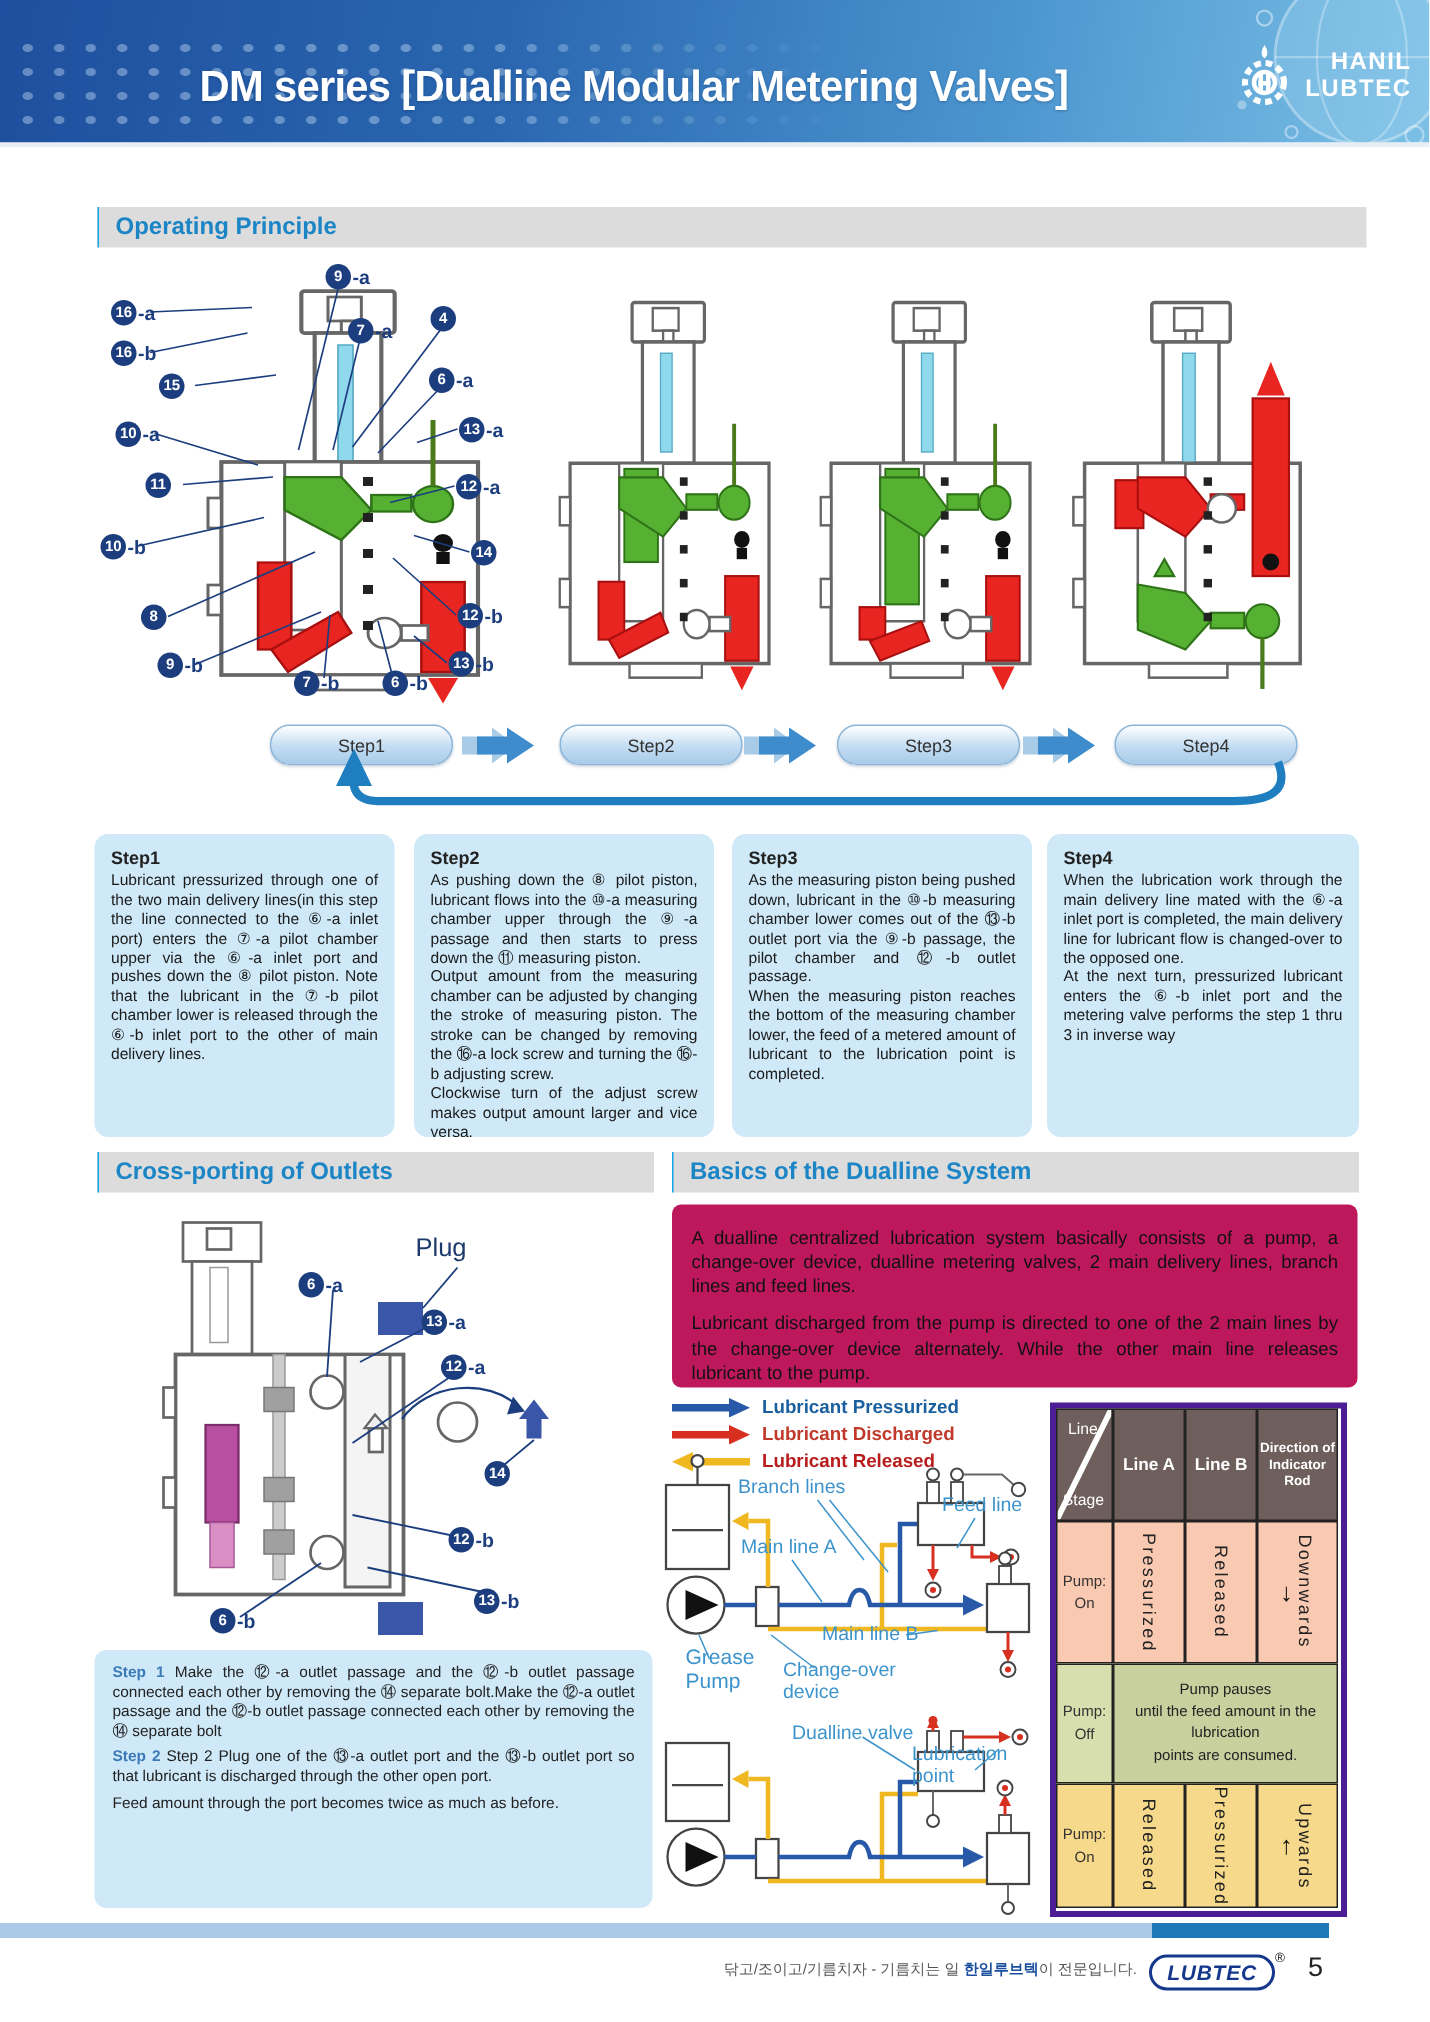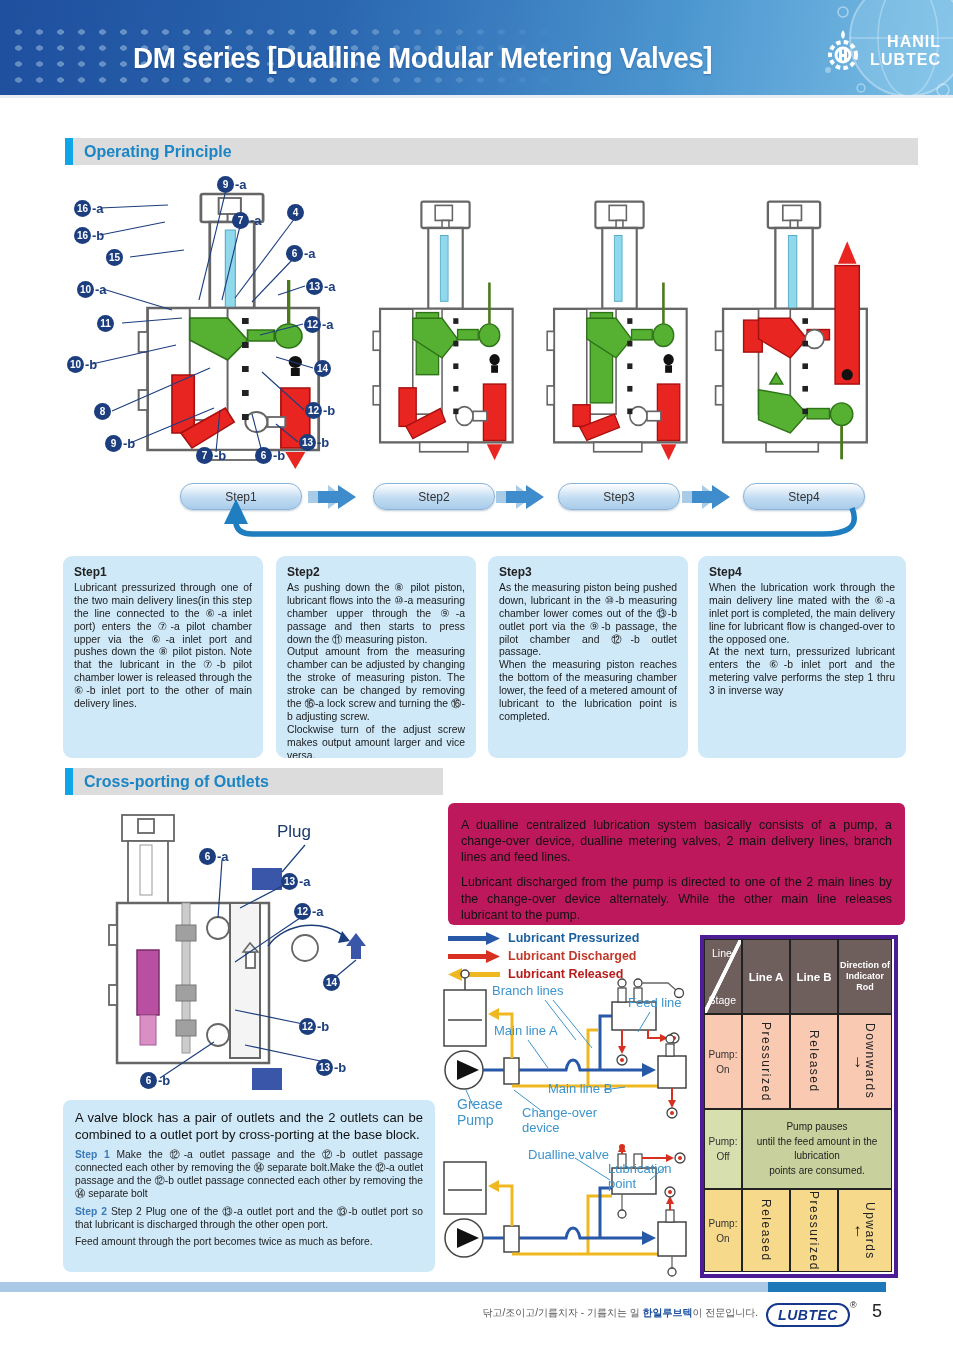"Operating Principle" .sec { border-left: 8px solid #0ea5e9 -> 1px solid #0ea5e9 }
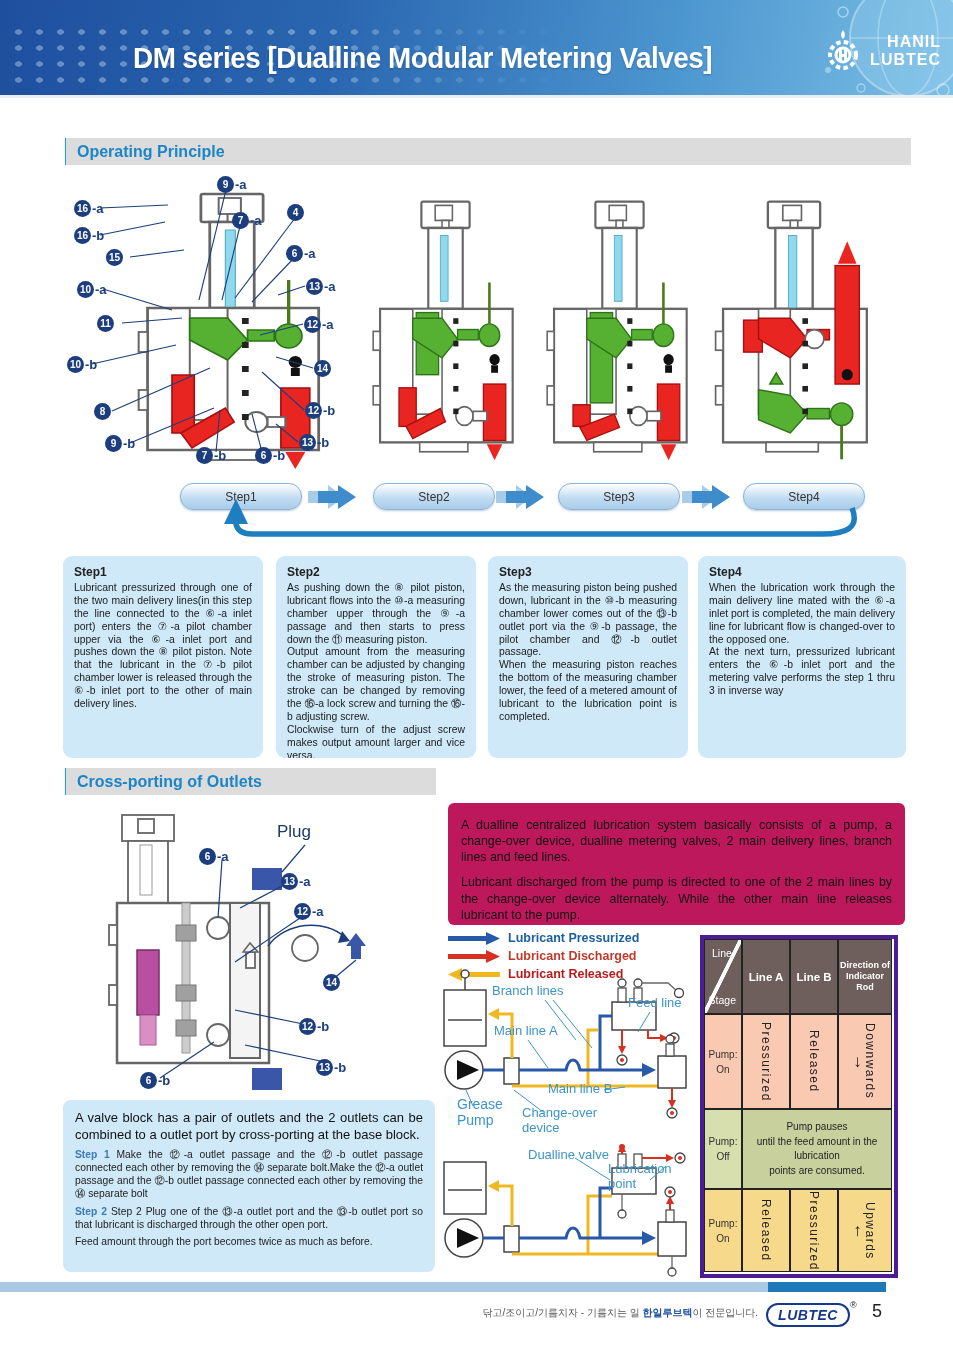"Basics of the Dualline System" div.sec { html: none -> <div> <span>Basics of the Dualline System</span> </div> }
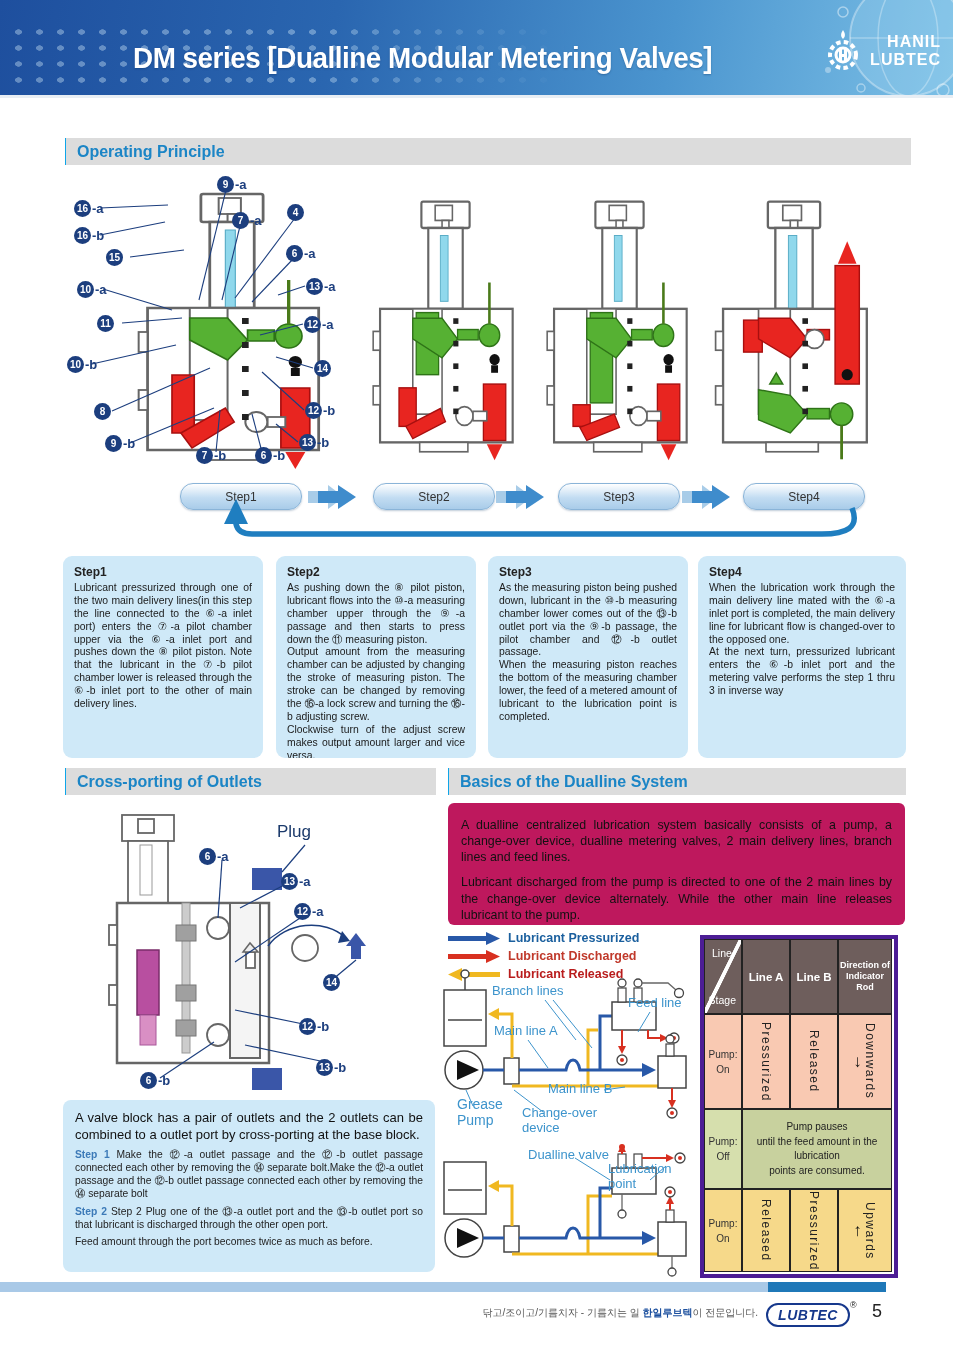"A valve block has a" p.p1 { html: <p>A valve block has a pair of outlets and the 2 outlets can be combined to a outlet port by cross-porting at the base block.</p> -> none }
